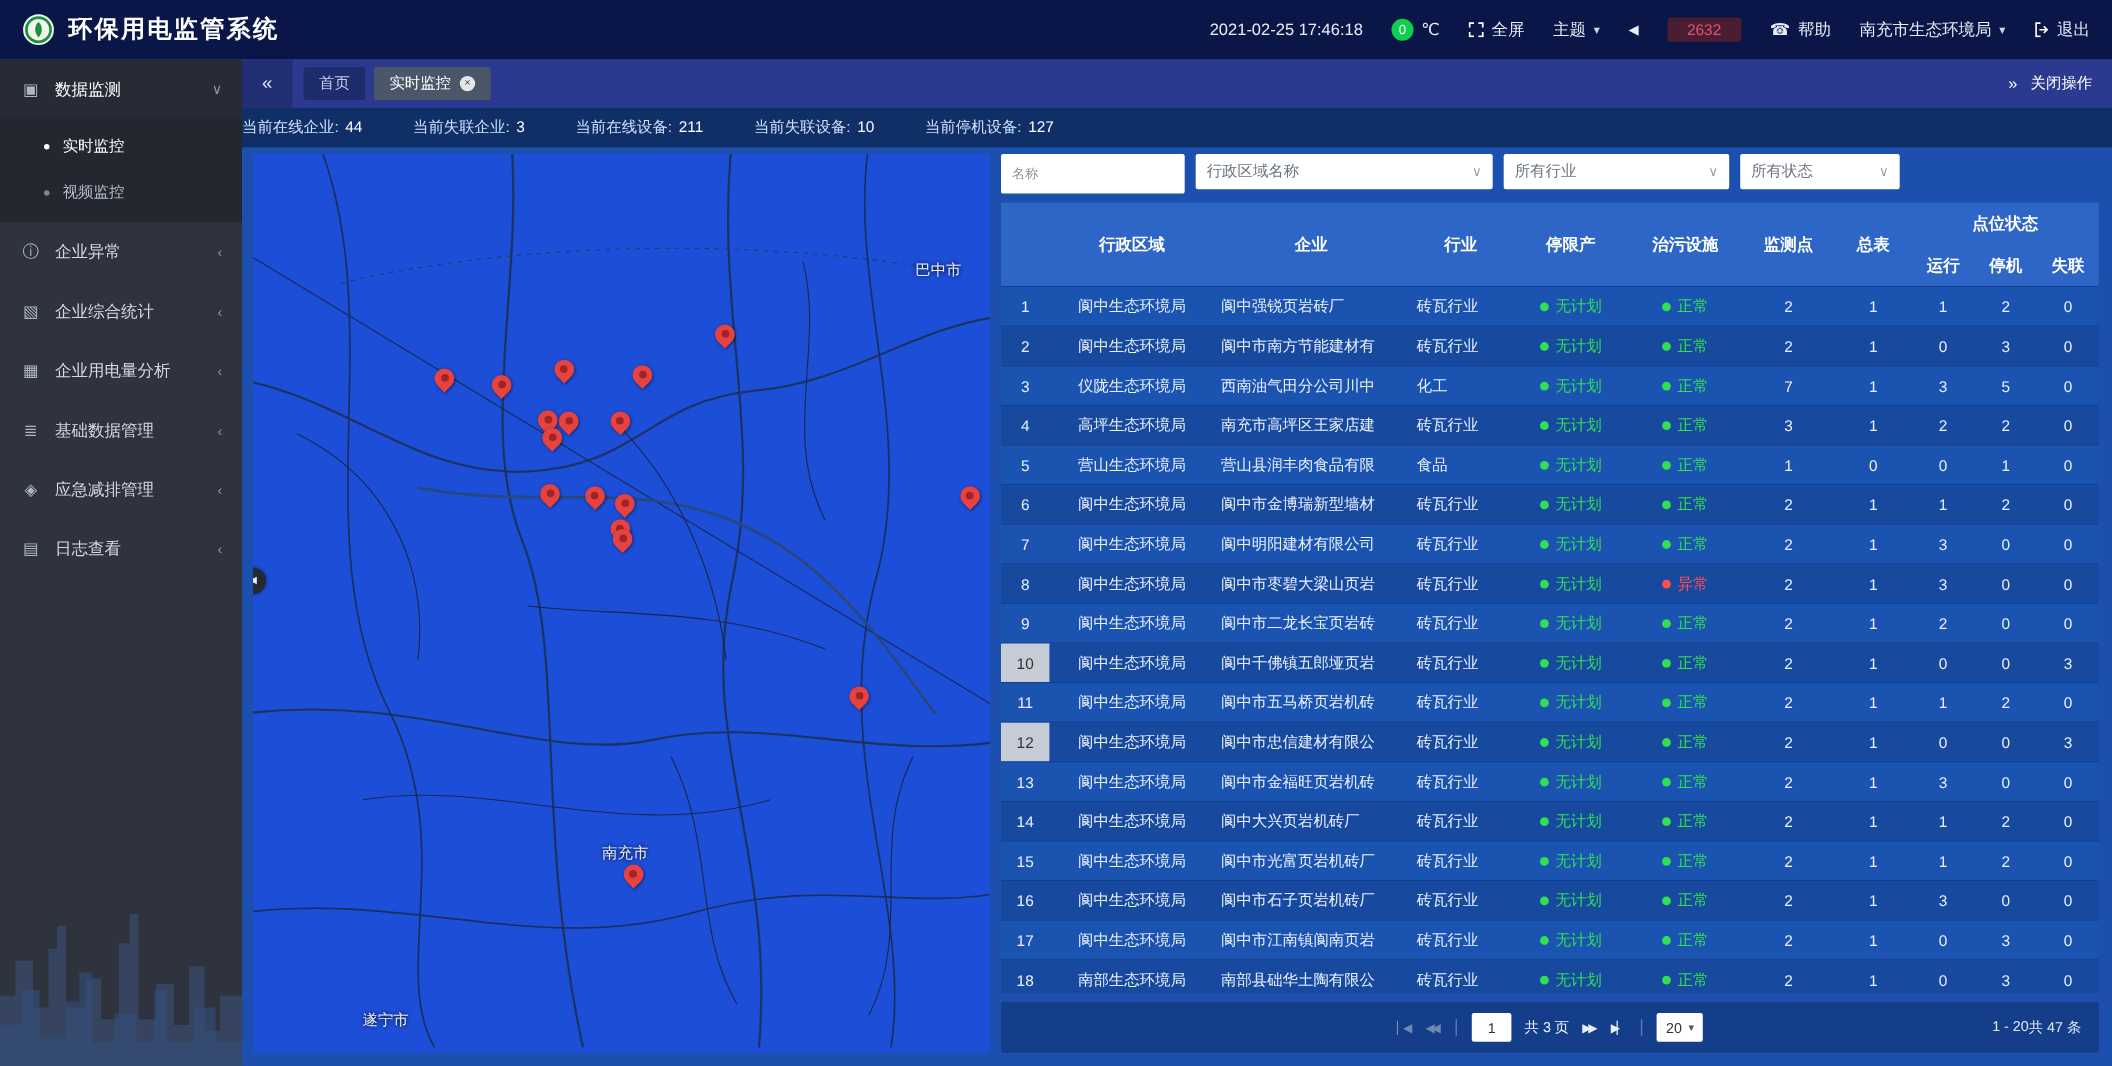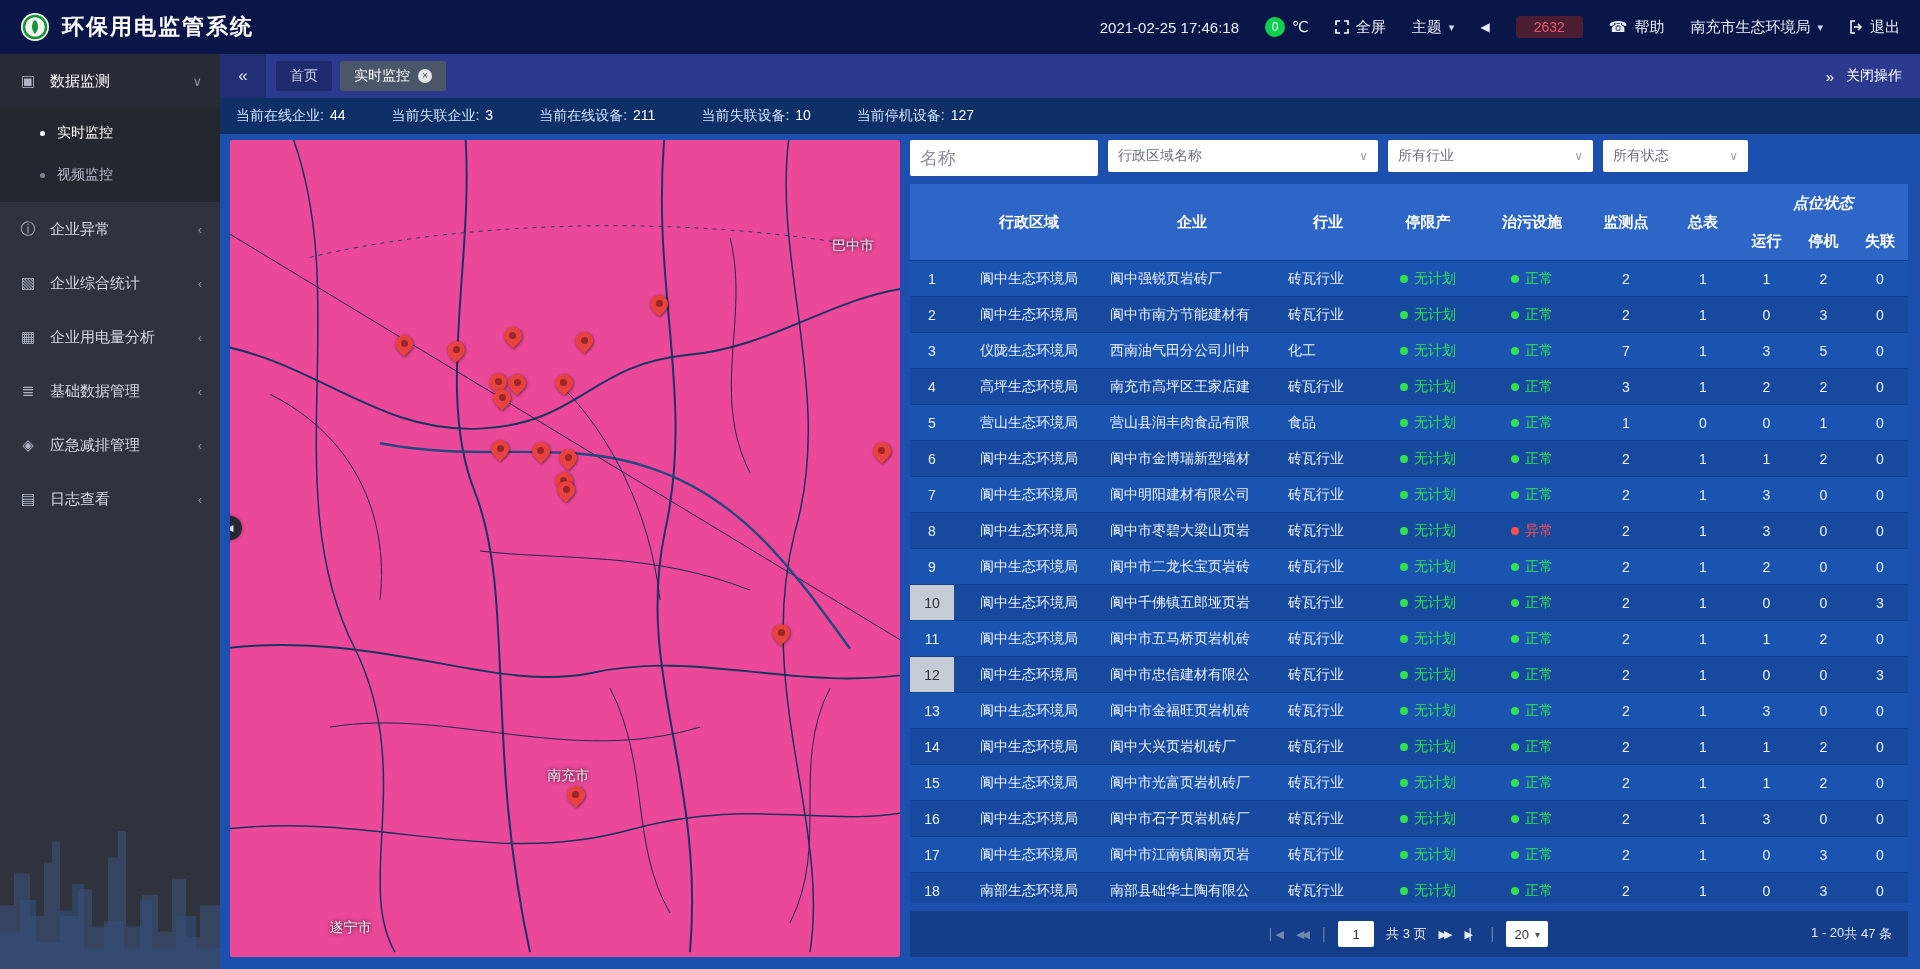"当前在线企业:" .statsbar { padding-left: 16px -> 0 }
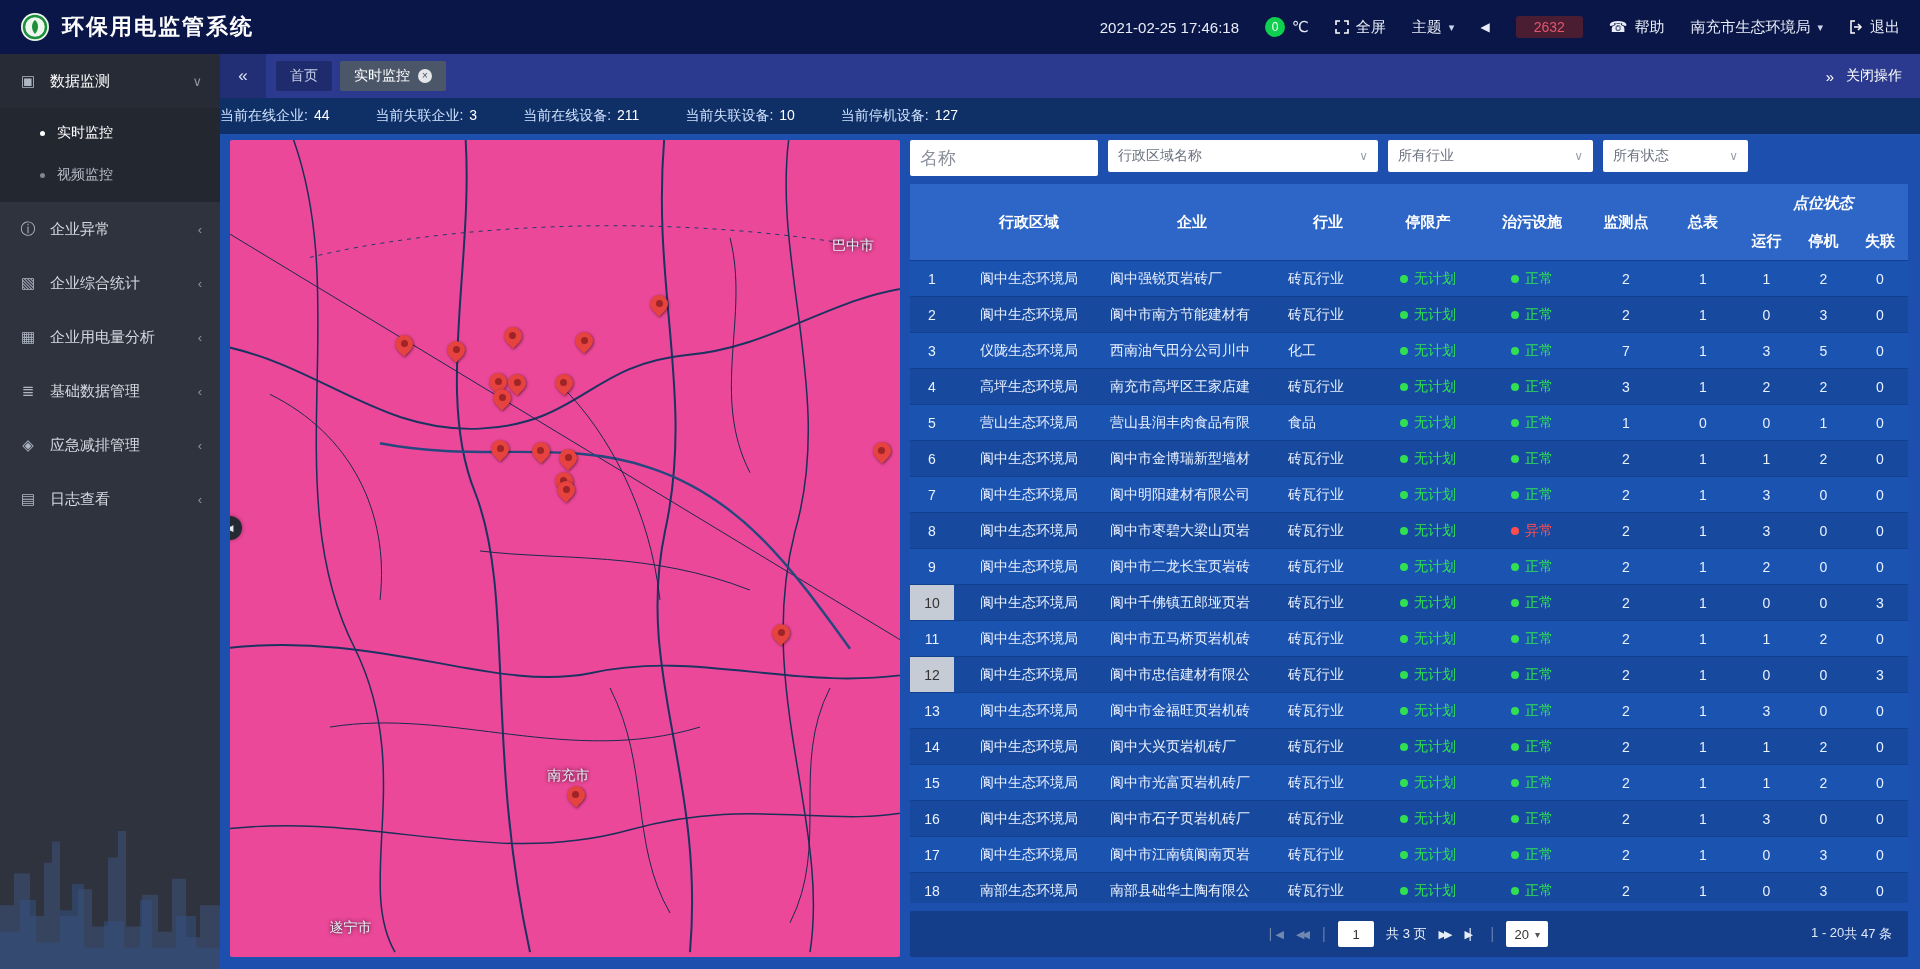"名称" .f-input { font-size: 18px -> 12px; width: 188px -> 167px }
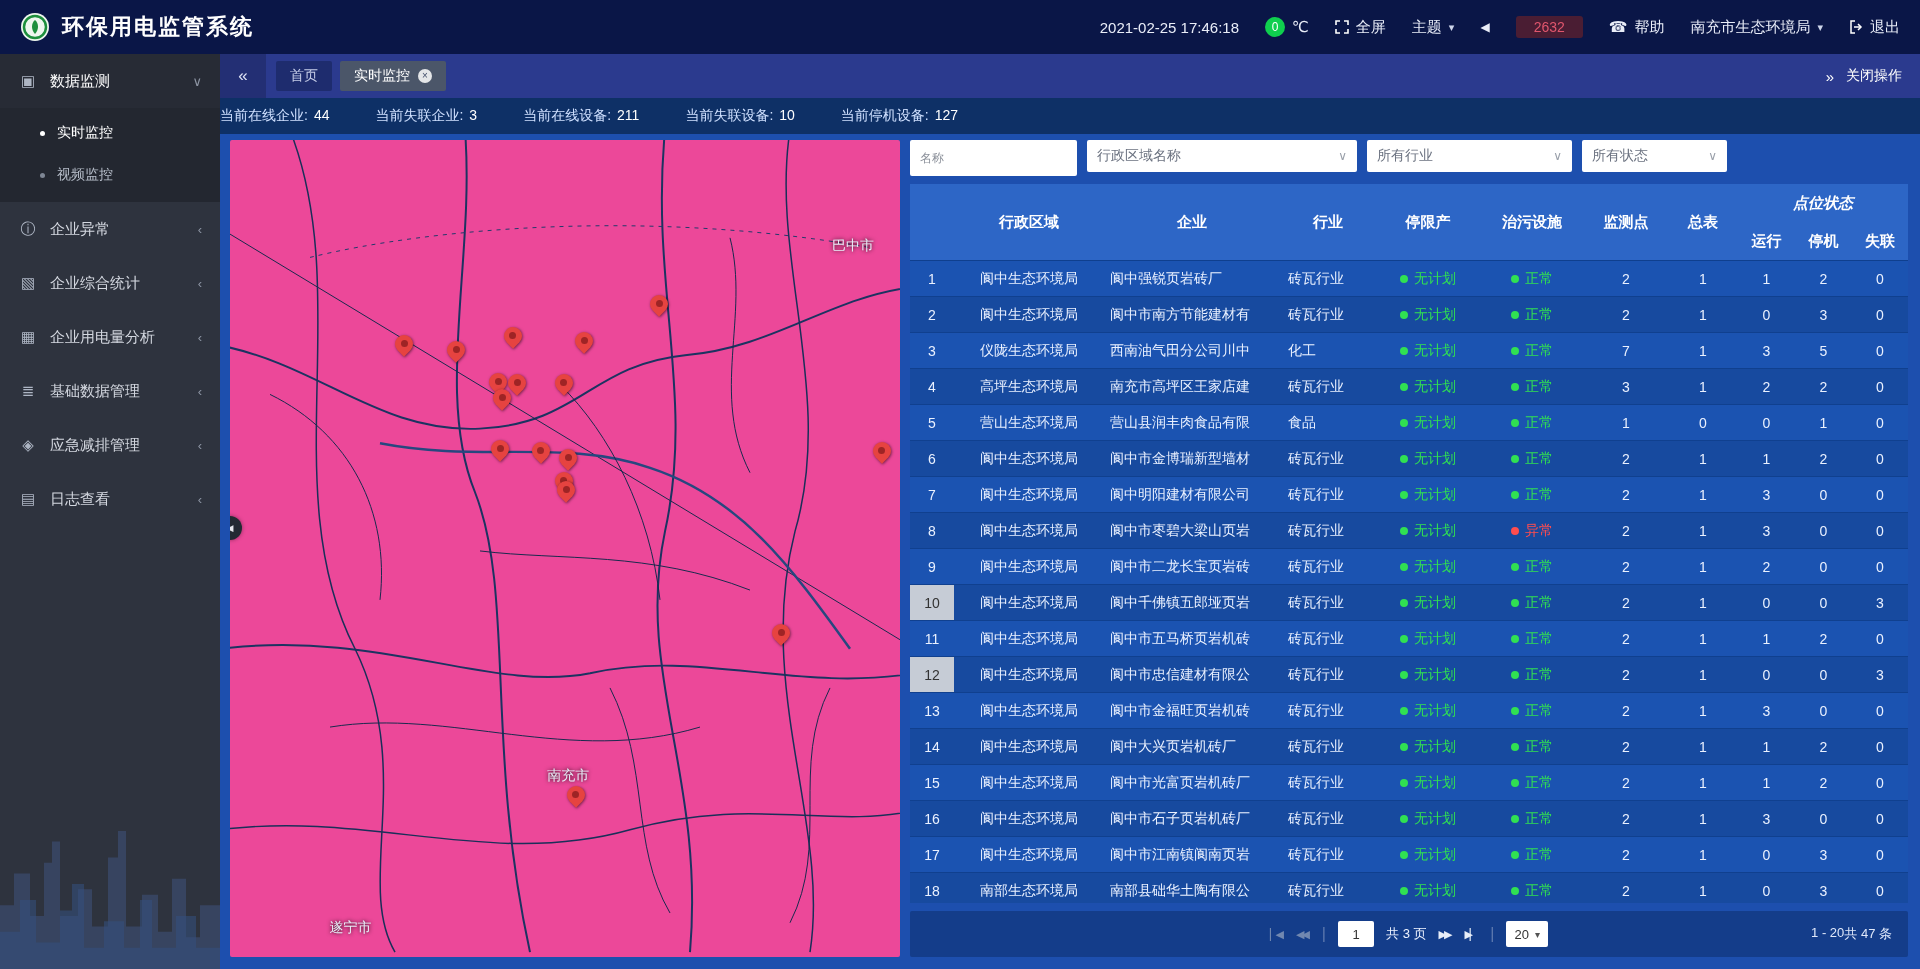"点位状态" .pstat-title { font-style: italic -> none }
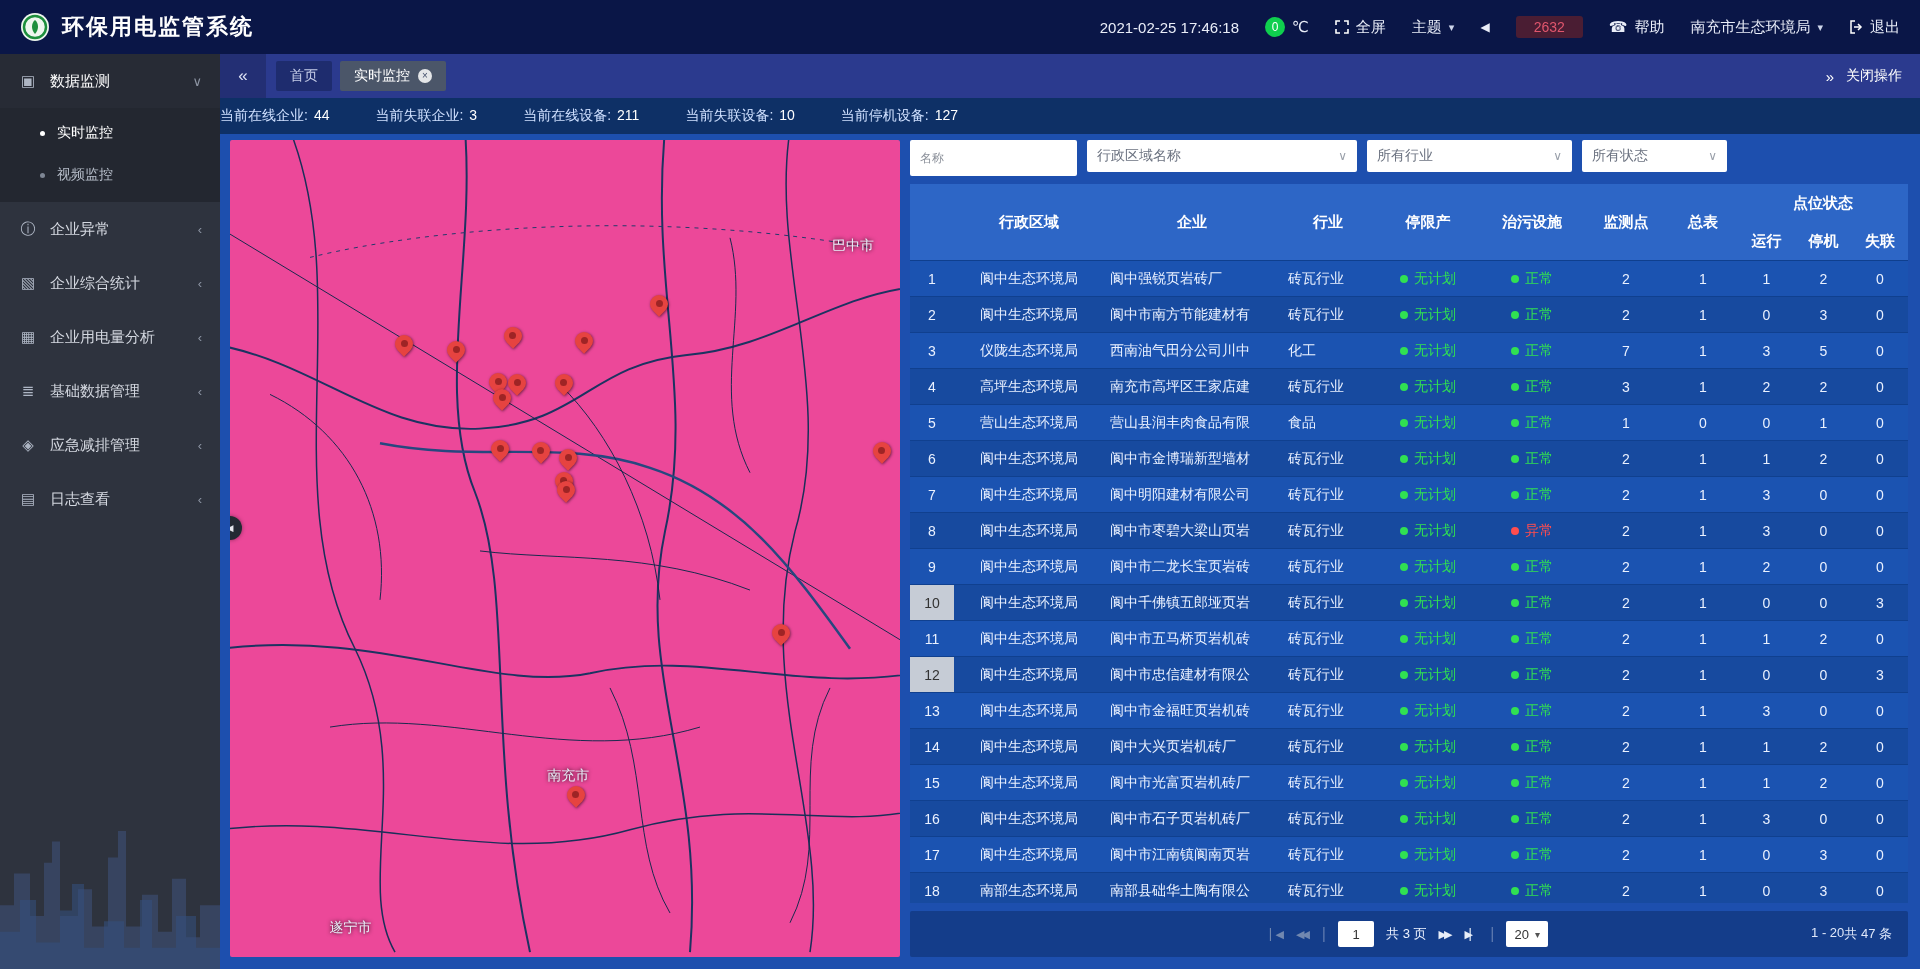"巴中市" .map-panel { background: #ec4899 -> #1d4ed8 }
